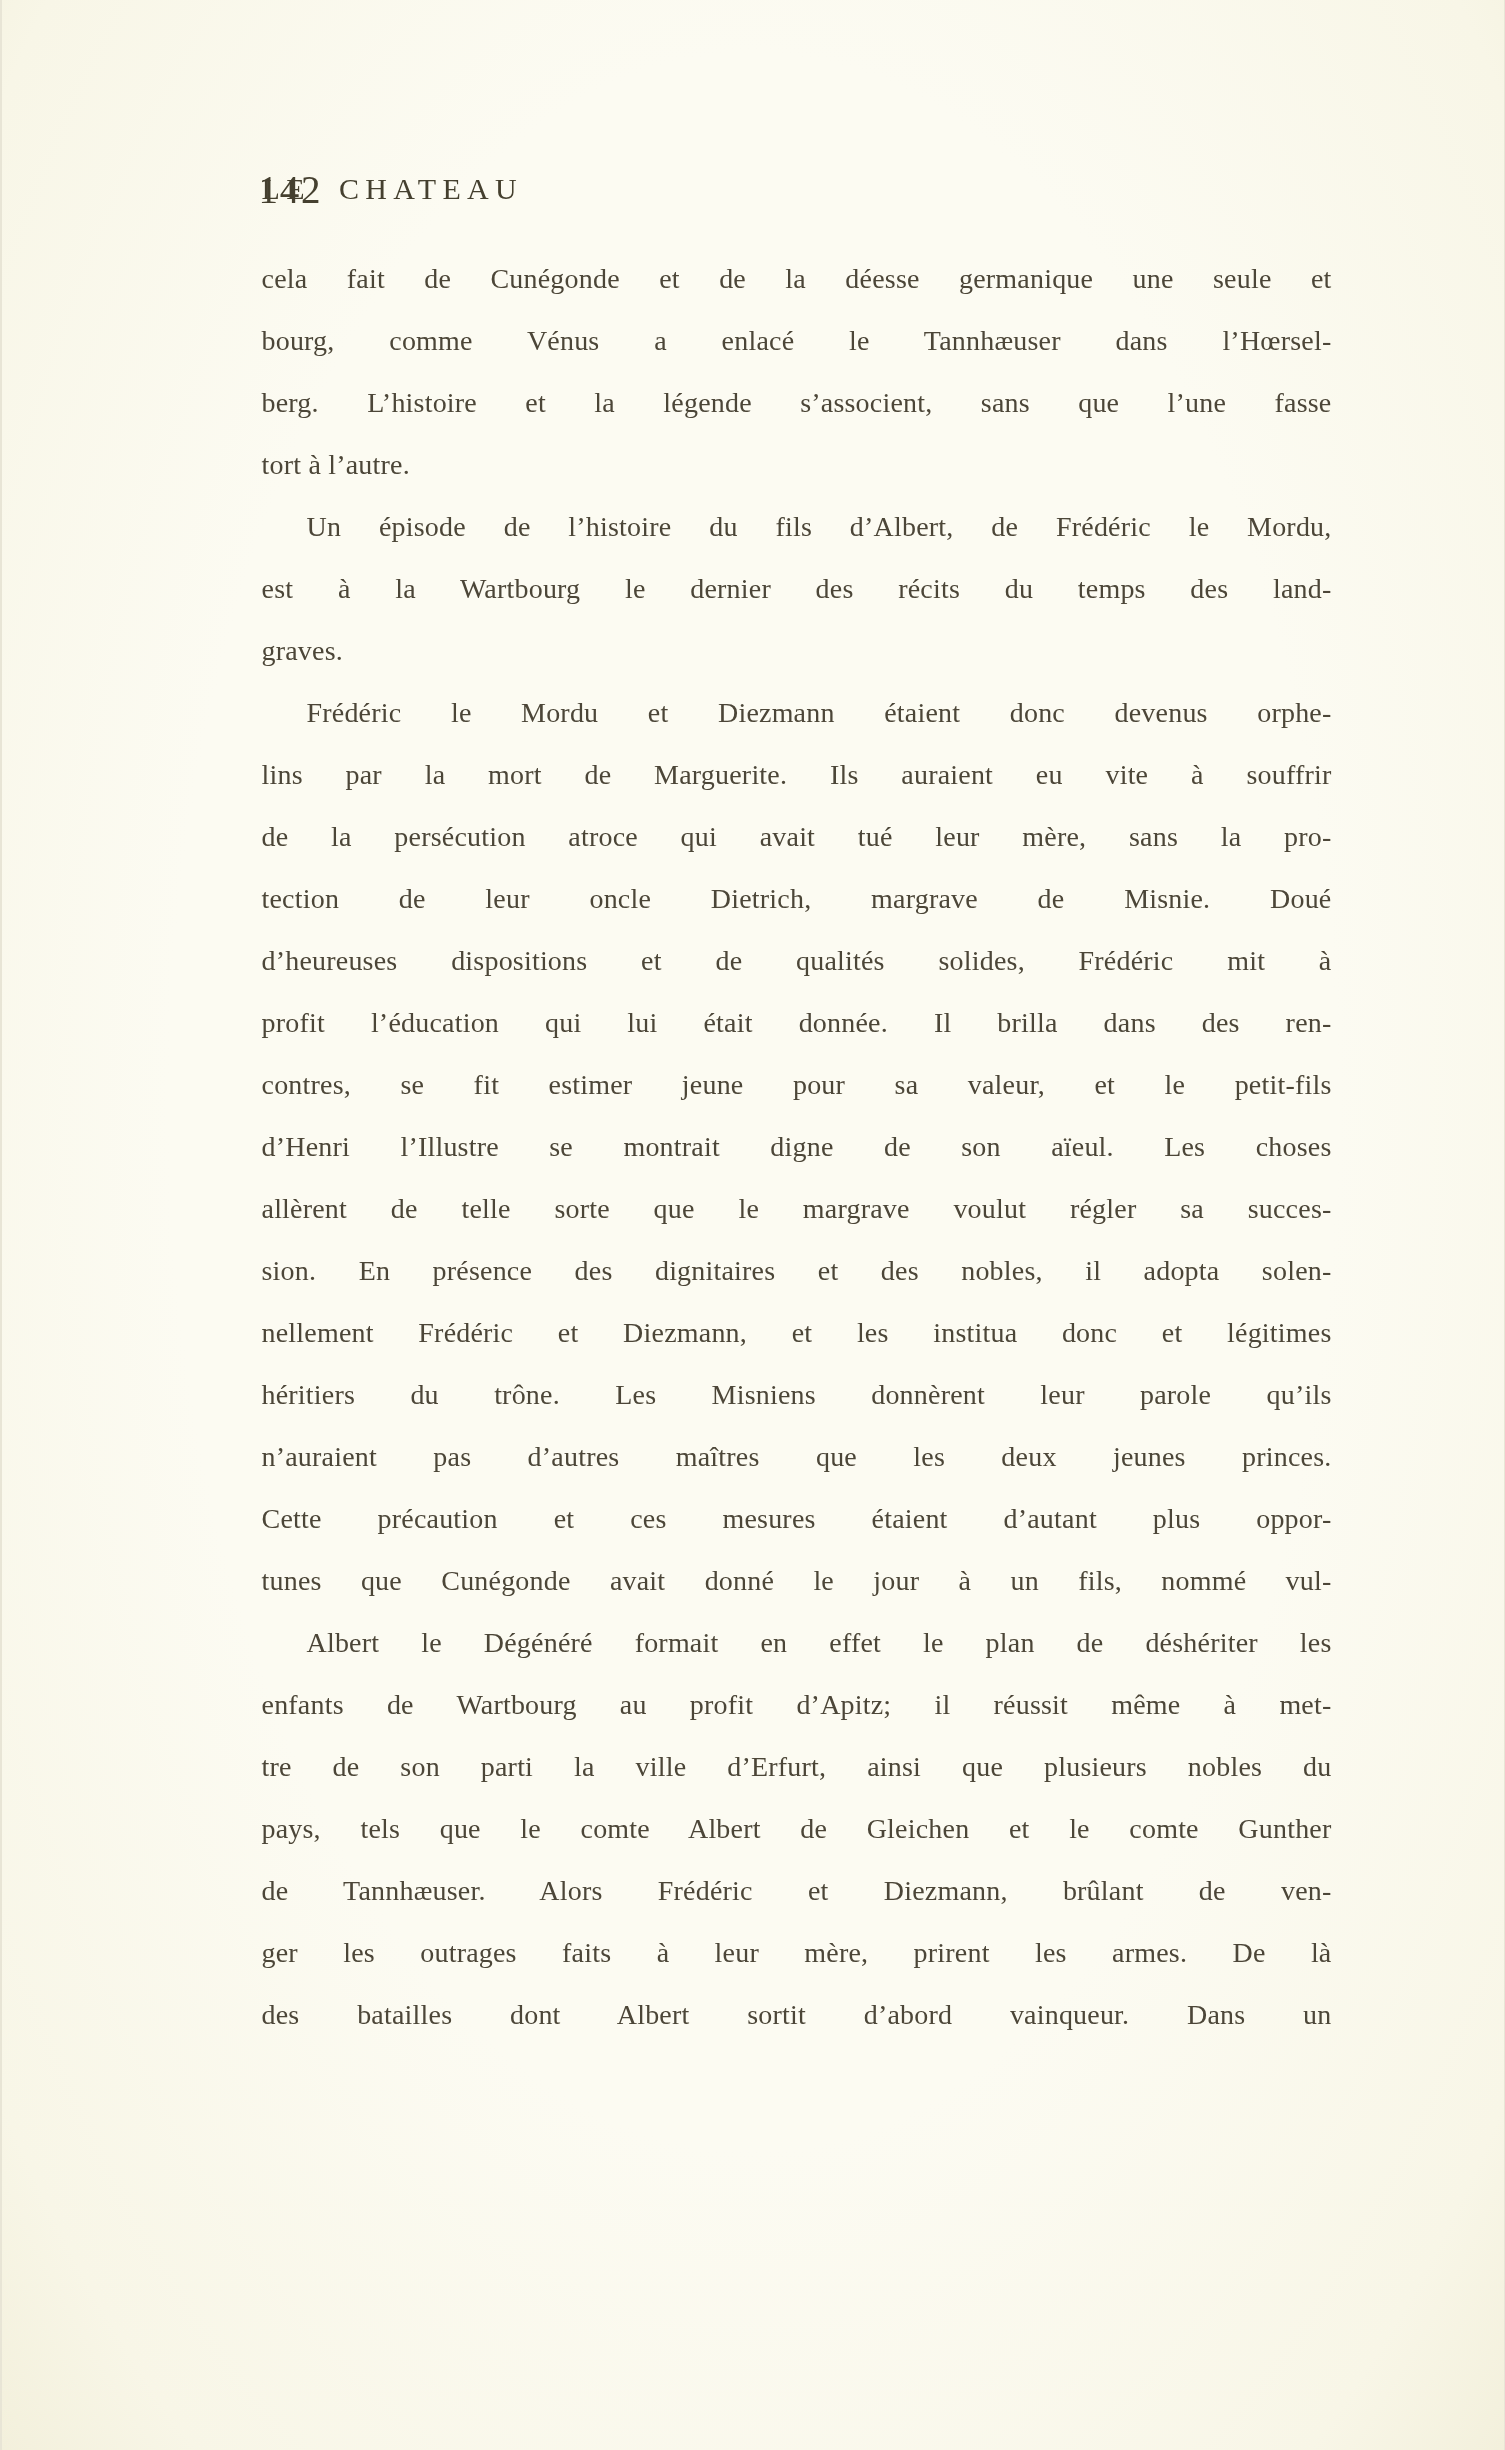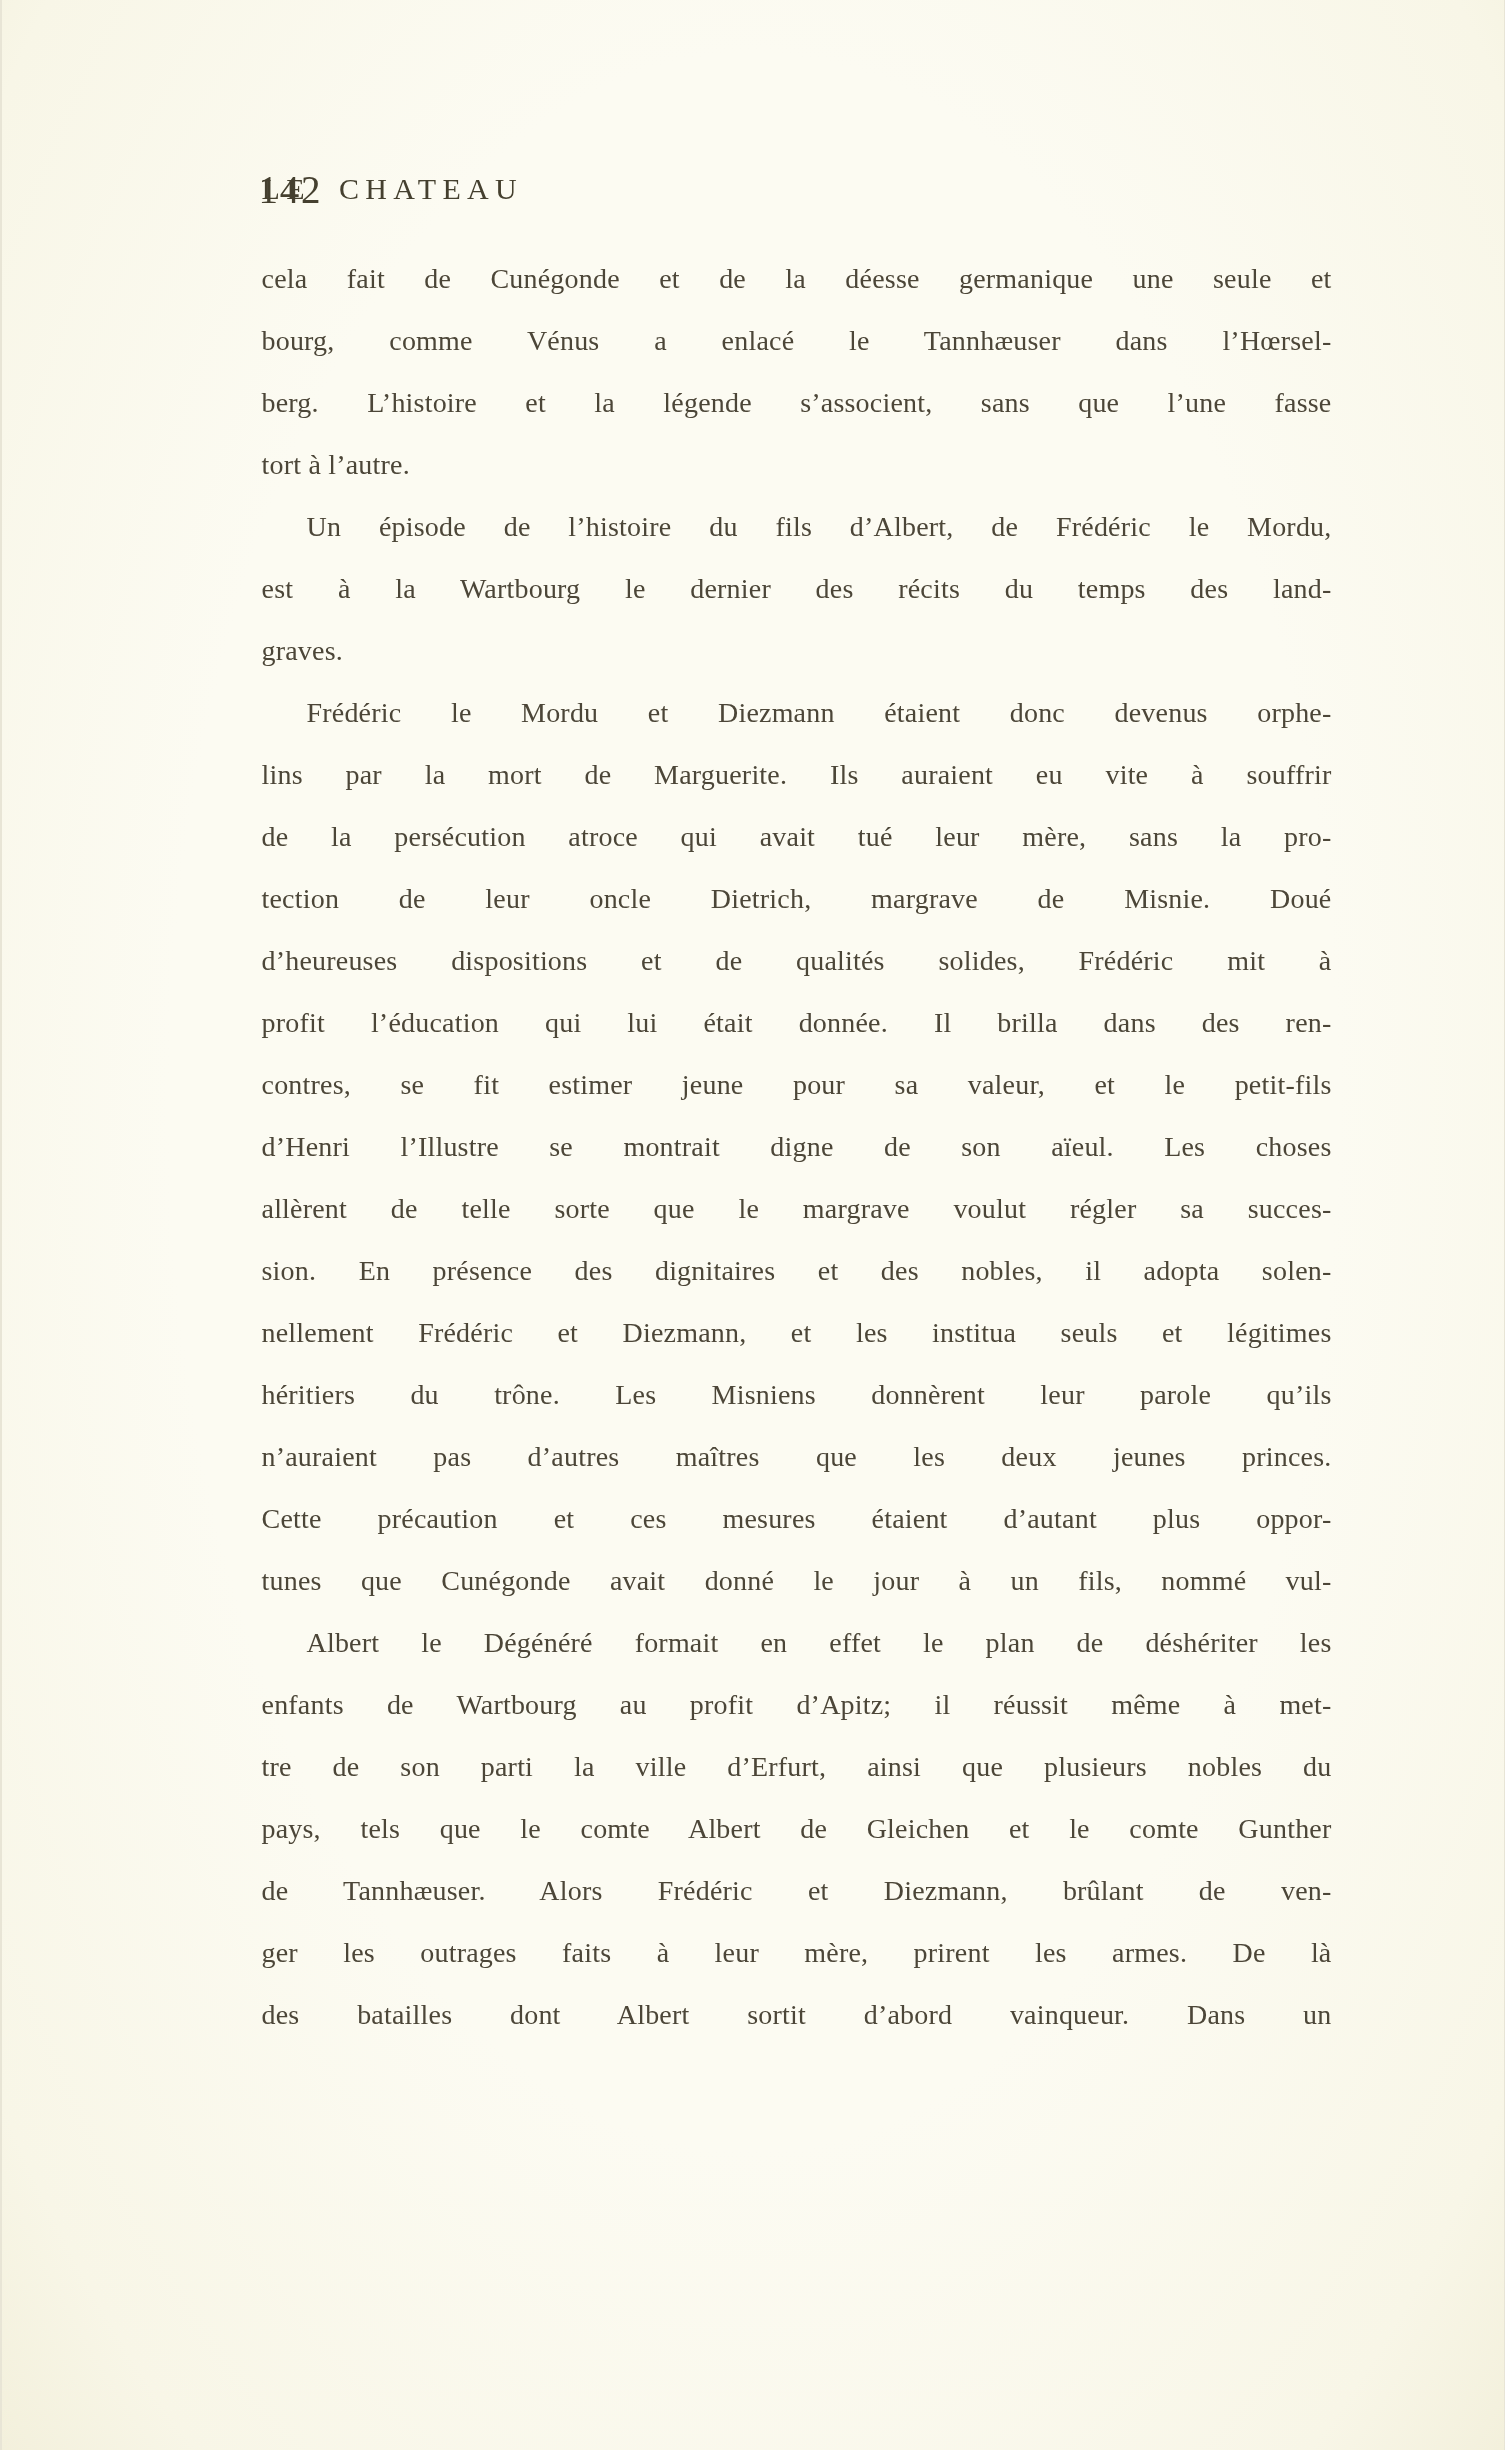"nellement Frédéric et Diezmann, et" div.line { text: seuls -> donc }
